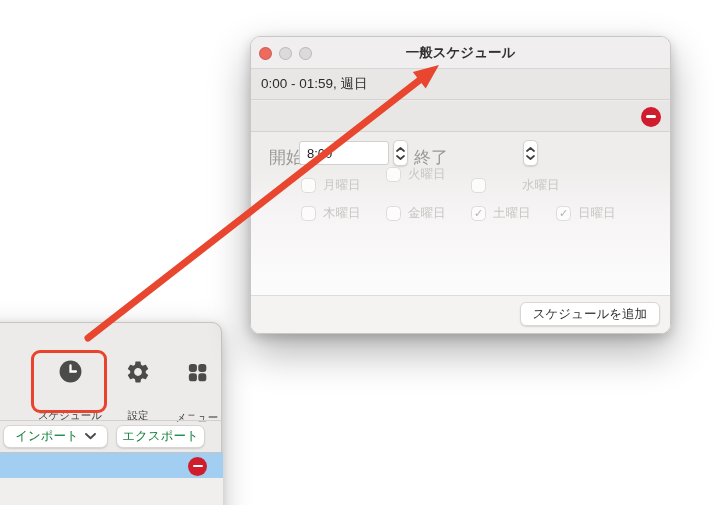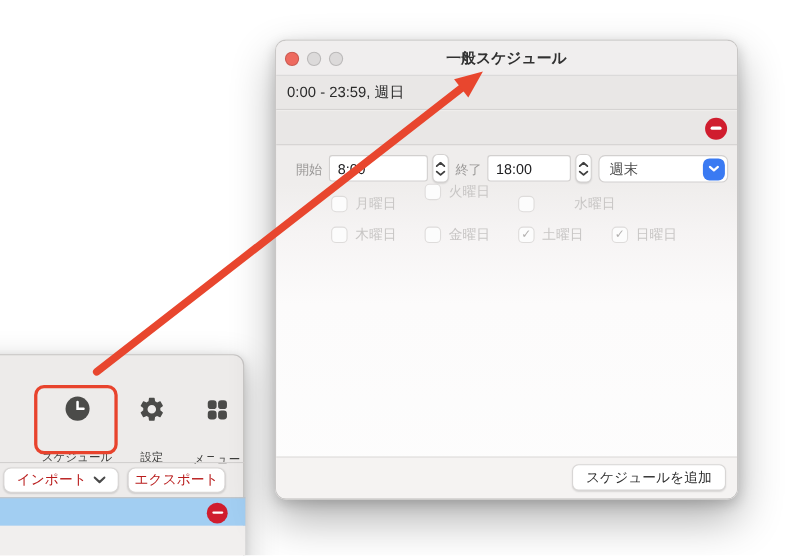"一般スケジュール" .window { height: 418px -> 298px }
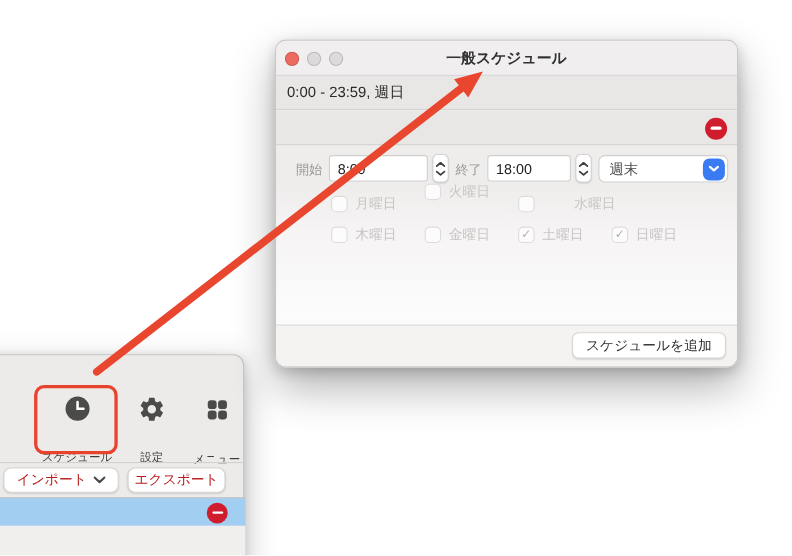"0:00 - 23:59, 週日" span { text: 23:59 -> 01:59 }
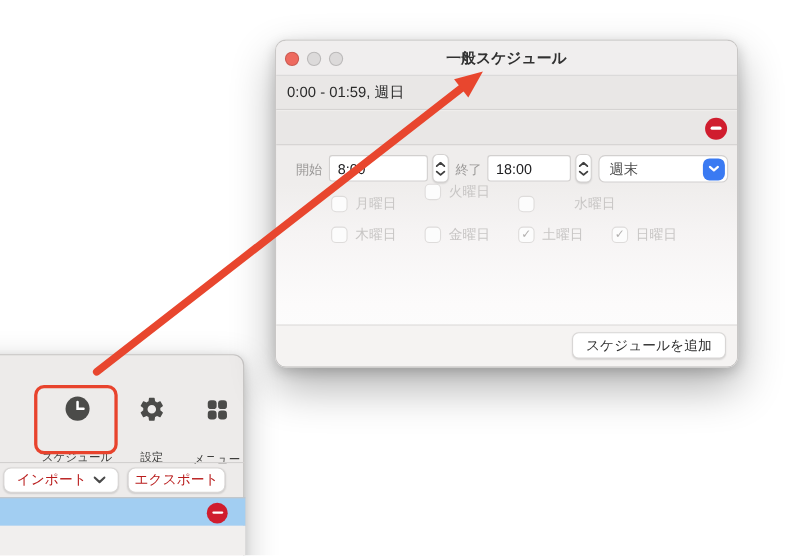"開始" .fl { font-size: 12px -> 17px }
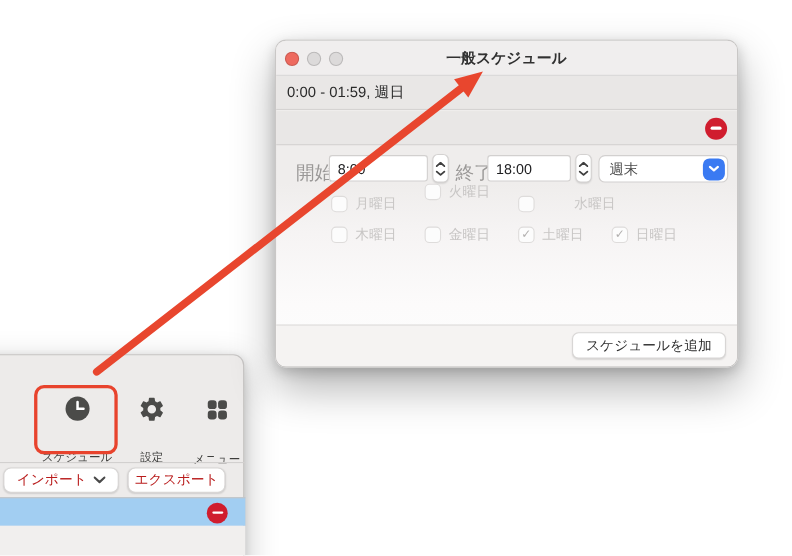"18:00" input.tfield { html: <input> -> none }
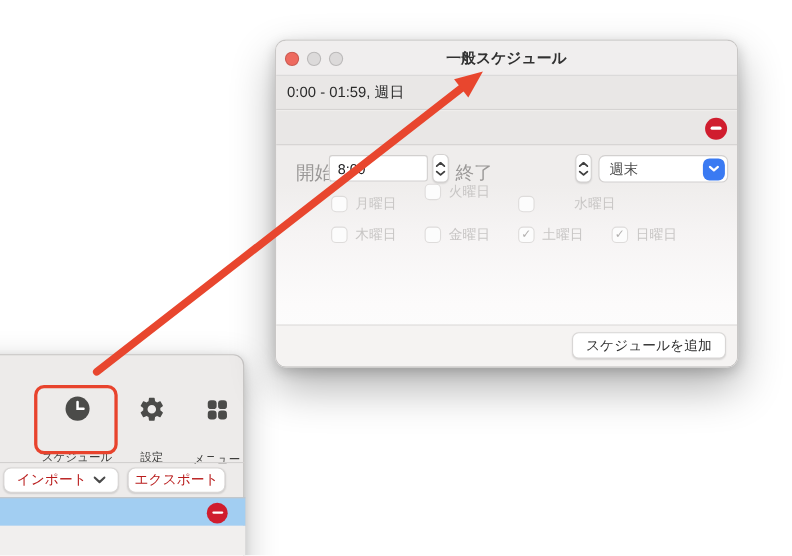"週末" div.pulldown { html: <div> <span>週末</span> <button> <span> <svg> <path></path> </svg> </span> </button> </div> -> none }
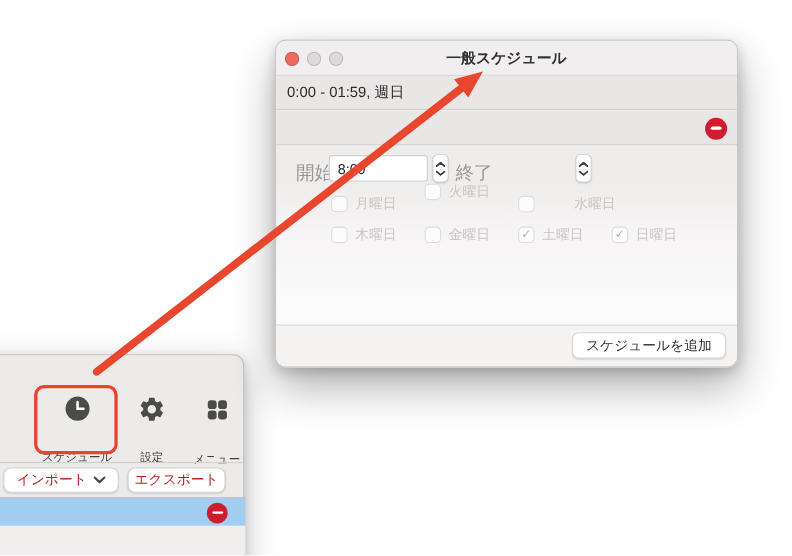"インポート" .mini-btn { color: #b91c1c -> #15803d }
